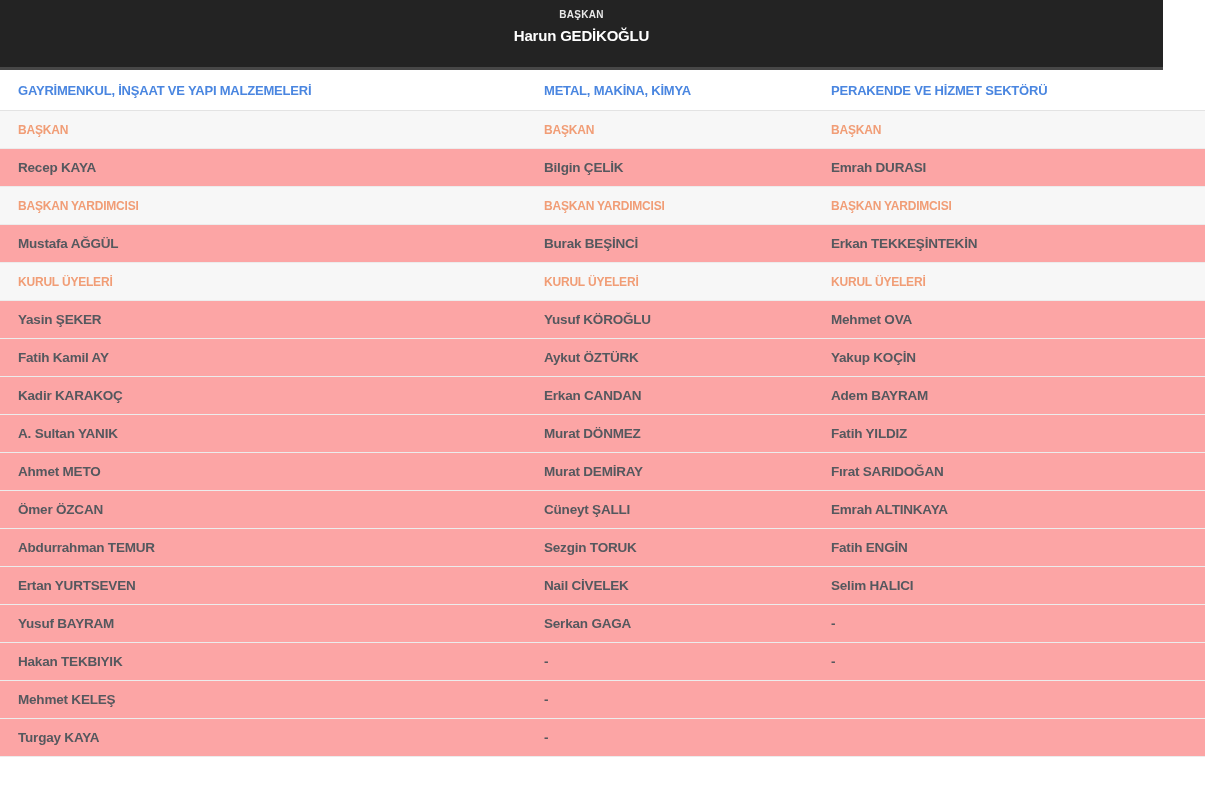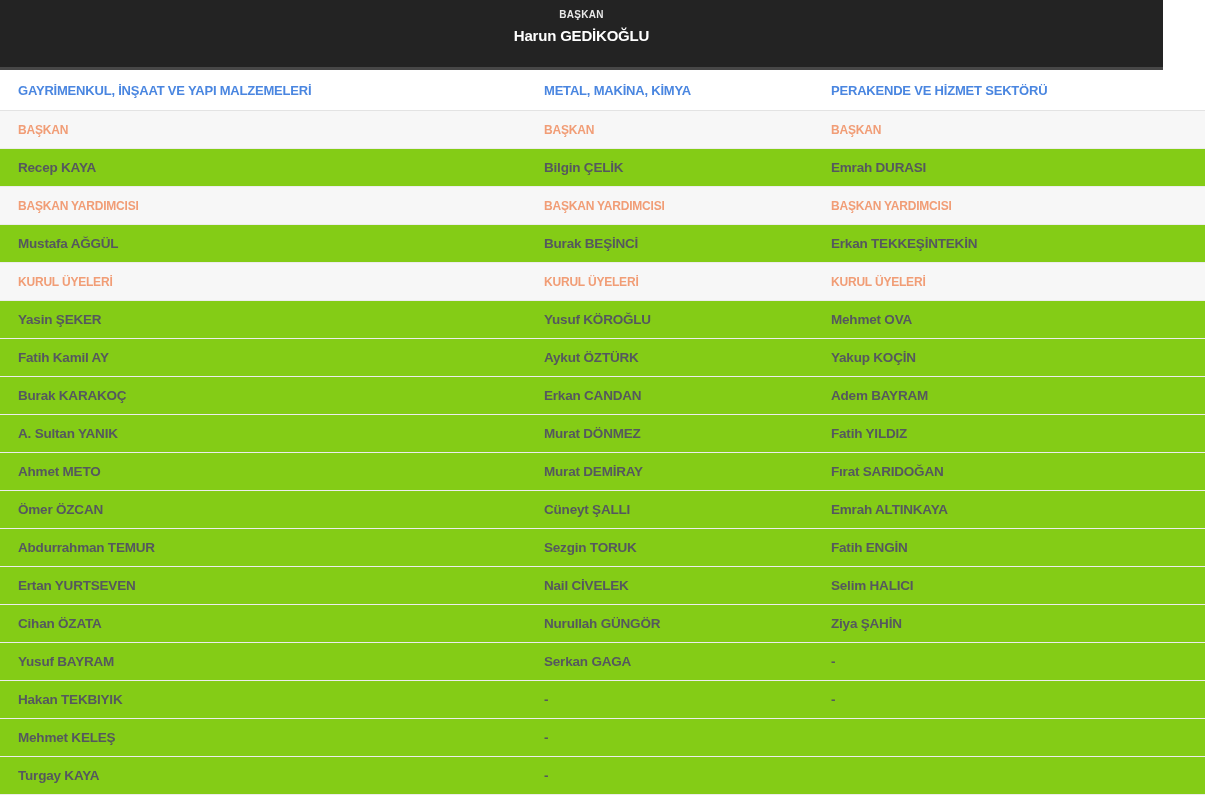"Recep KAYA" .row.names { background: #84cc16 -> #fca5a5 }
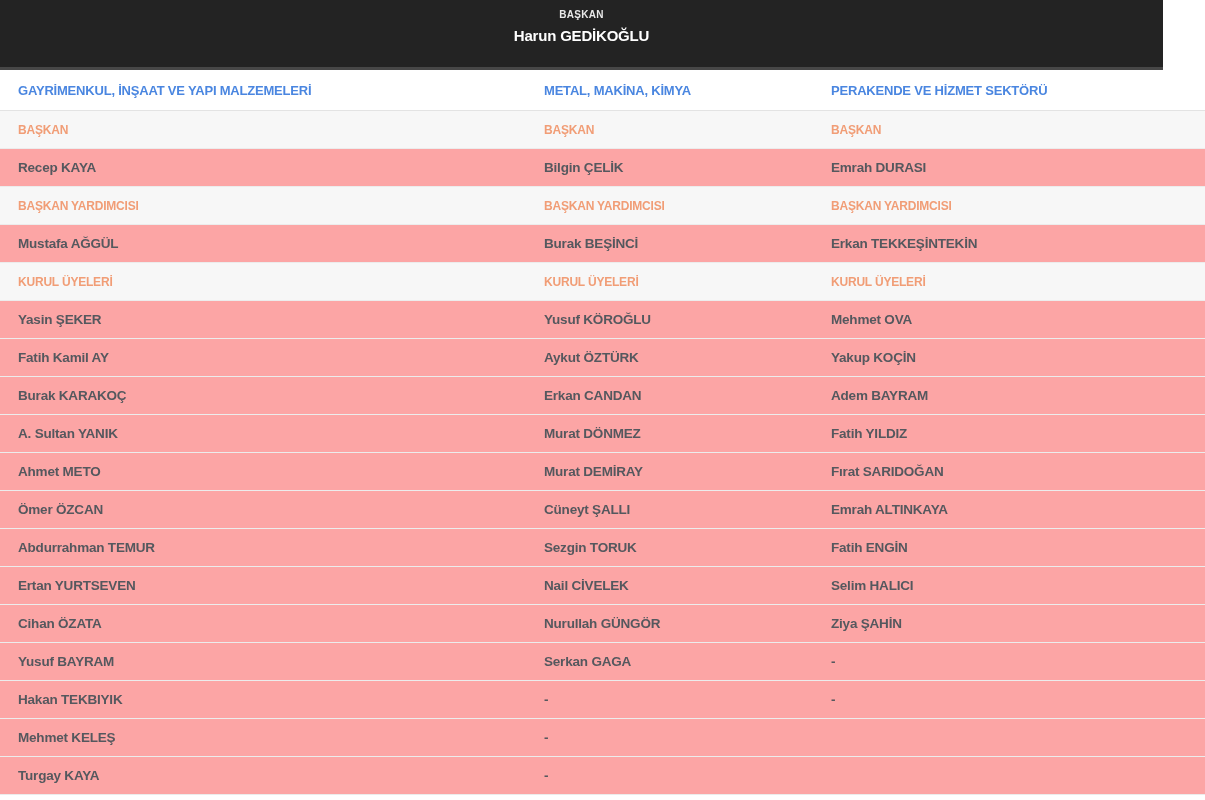"Burak KARAKOÇ" div.cell { text: Burak -> Kadir }
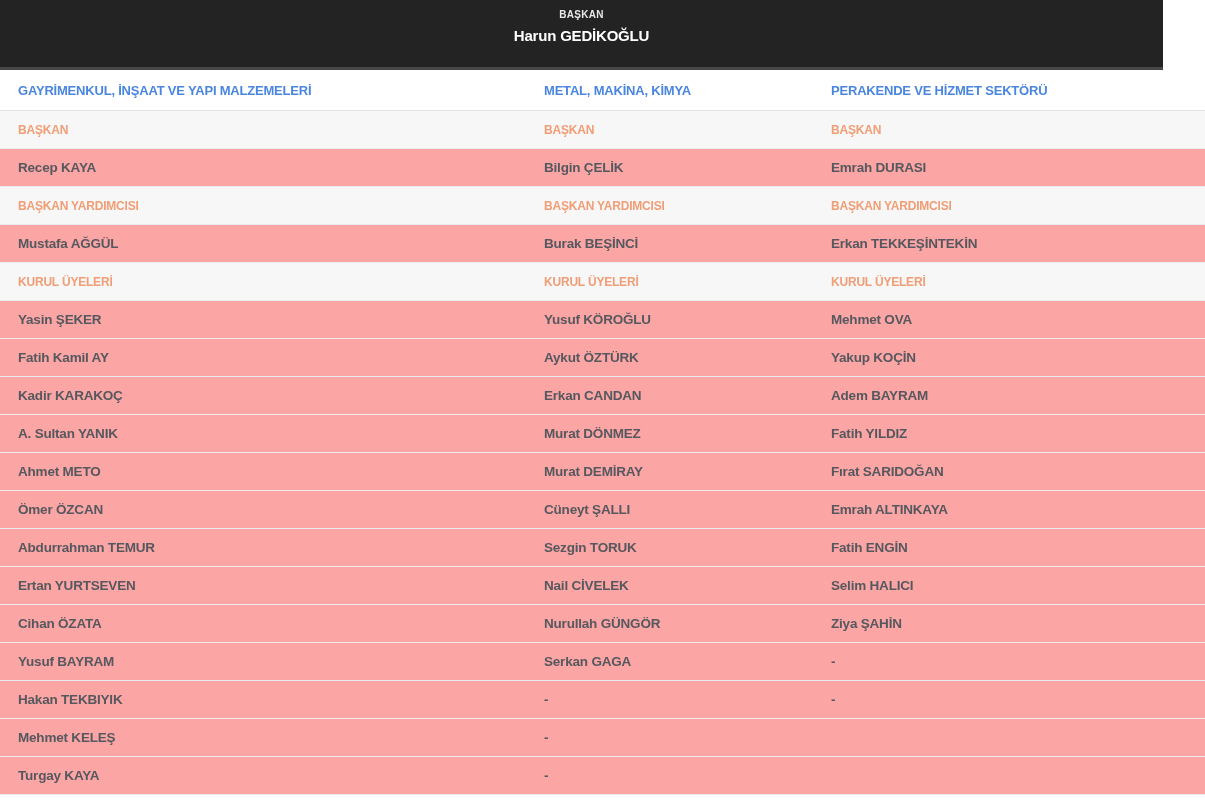"Cihan ÖZATA" div.row { html: <div> <div>Cihan ÖZATA</div> <div>Nurullah GÜNGÖR</div> <div>Ziya ŞAHİN</div> </div> -> none }
